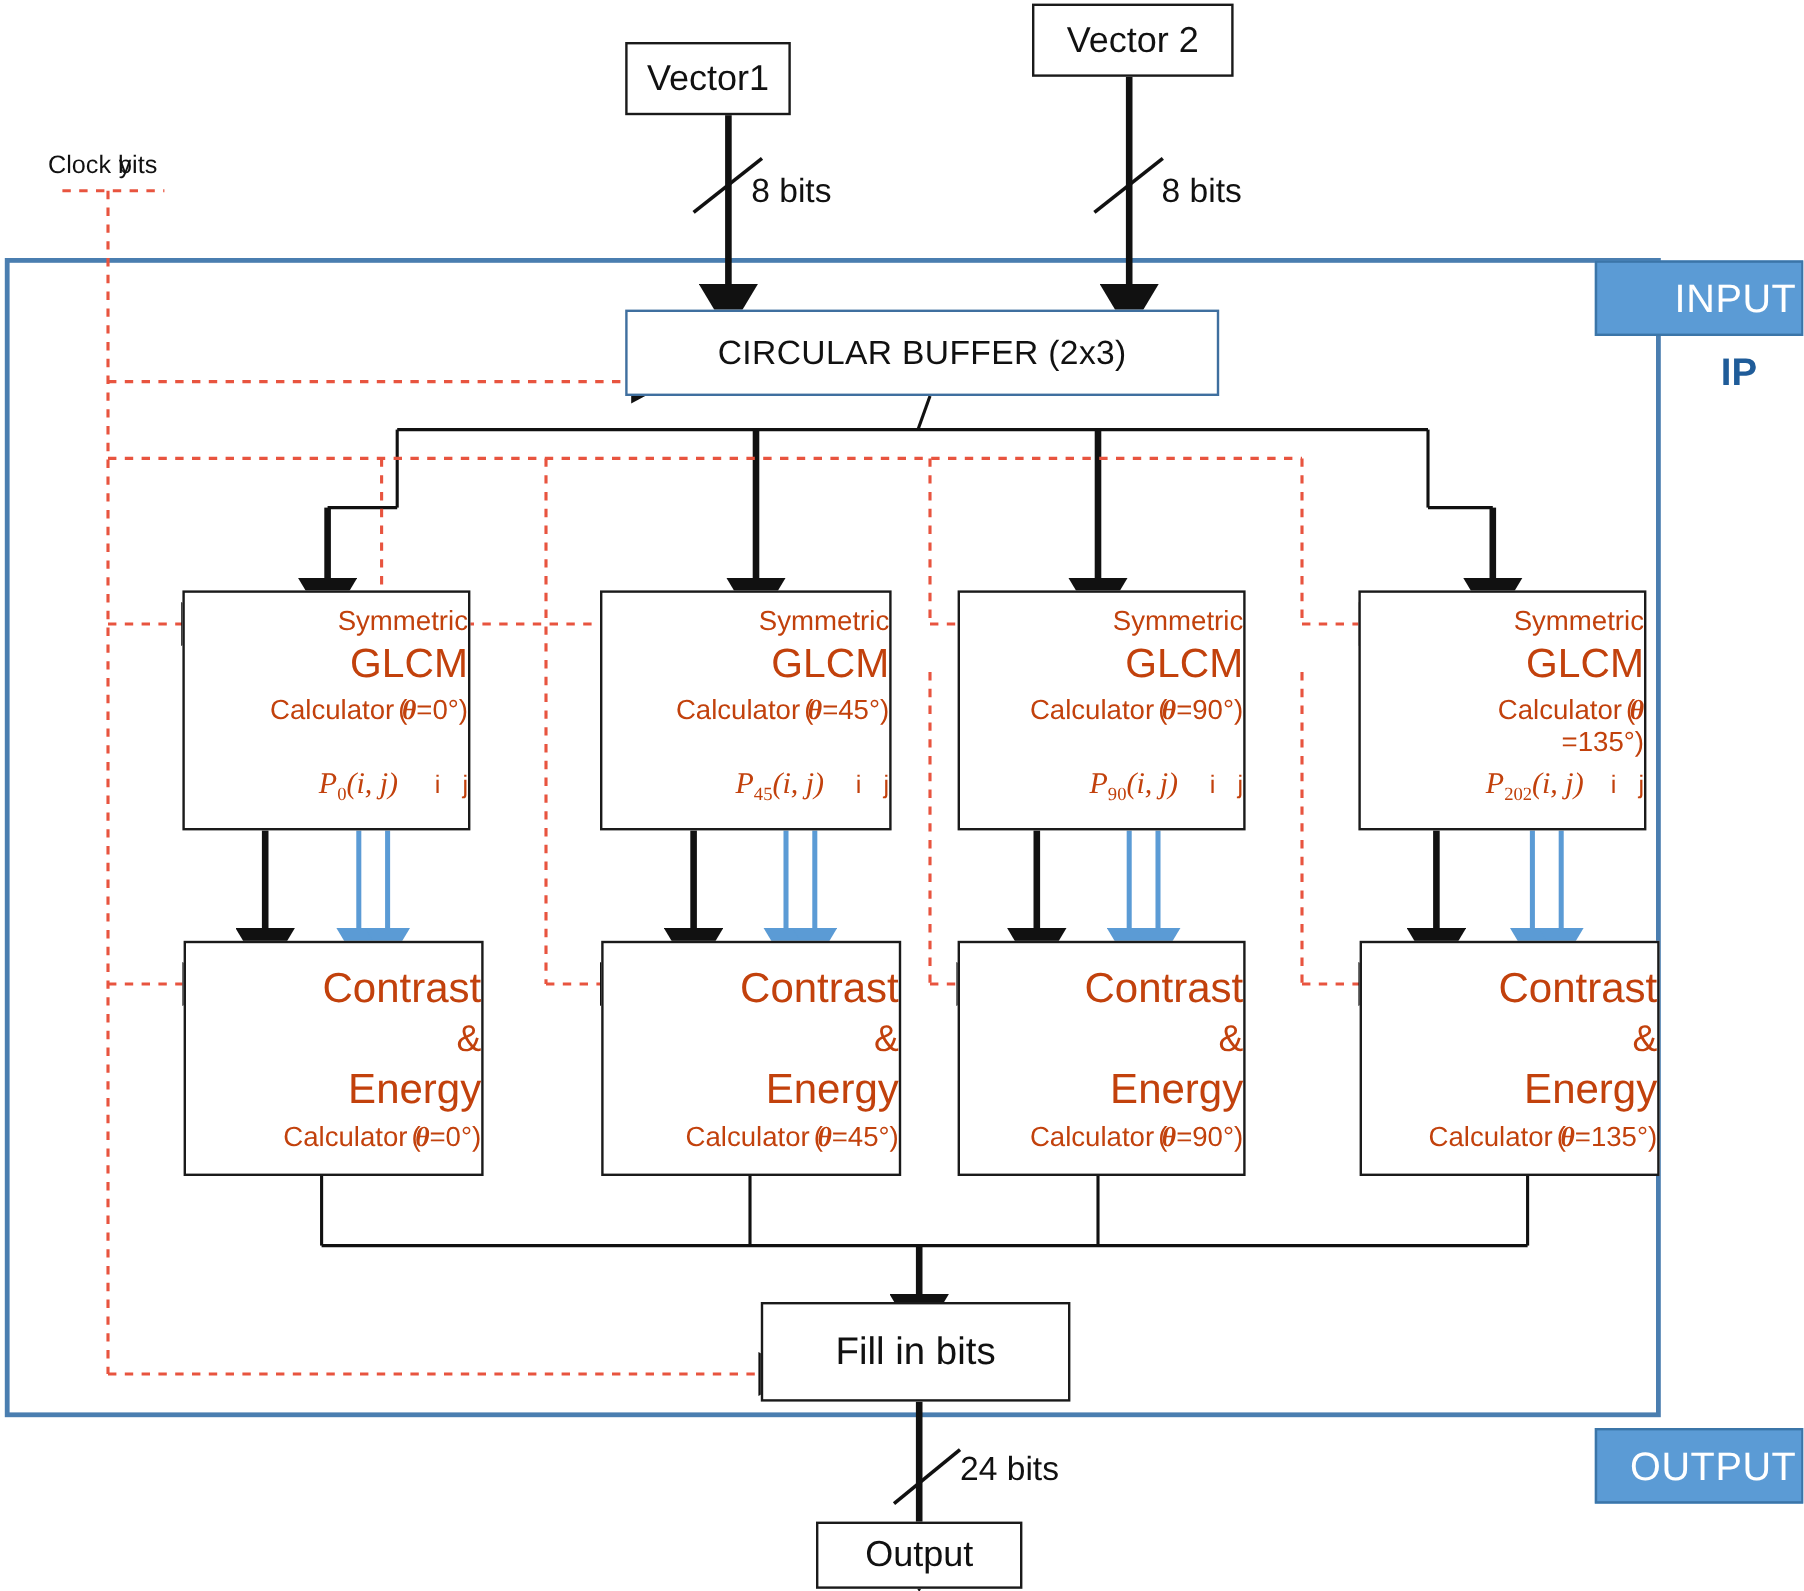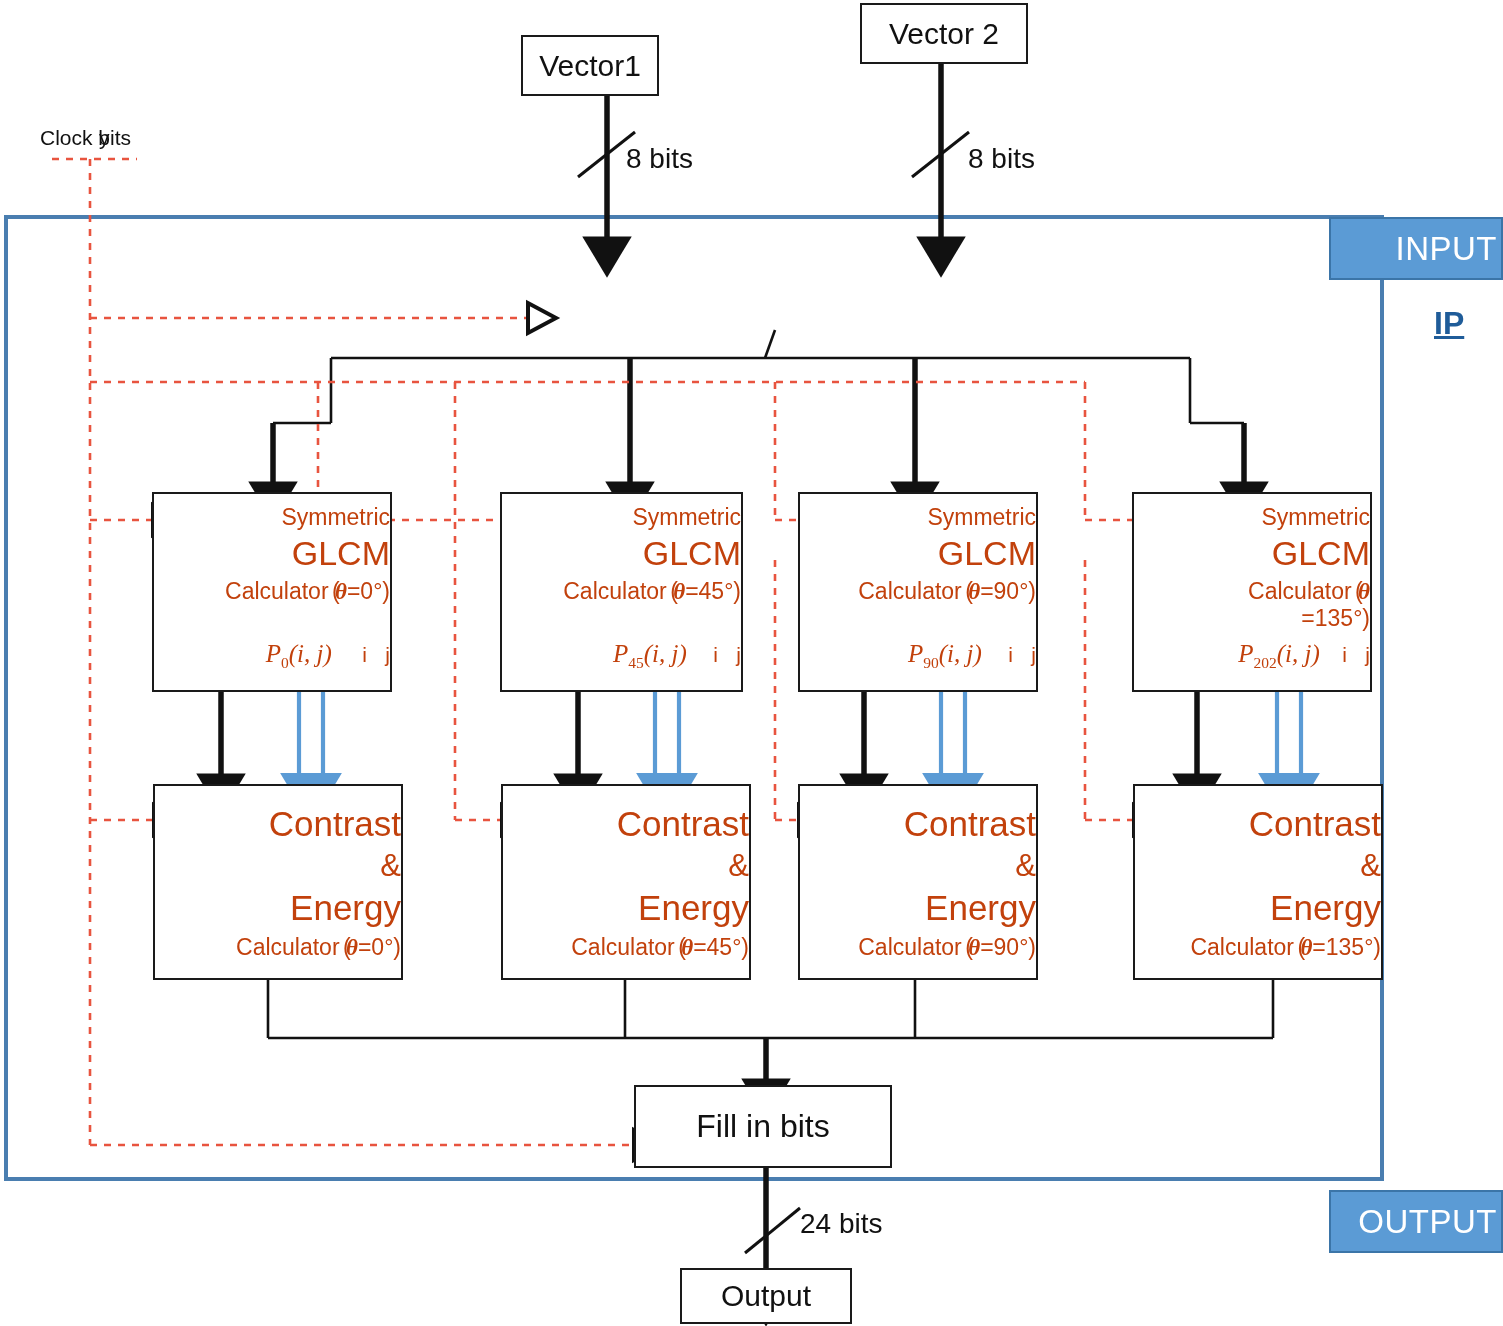"CIRCULAR BUFFER (2x3)" div.box { html: none -> <div> <span>CIRCULAR BUFFER (2x3)</span> </div> }
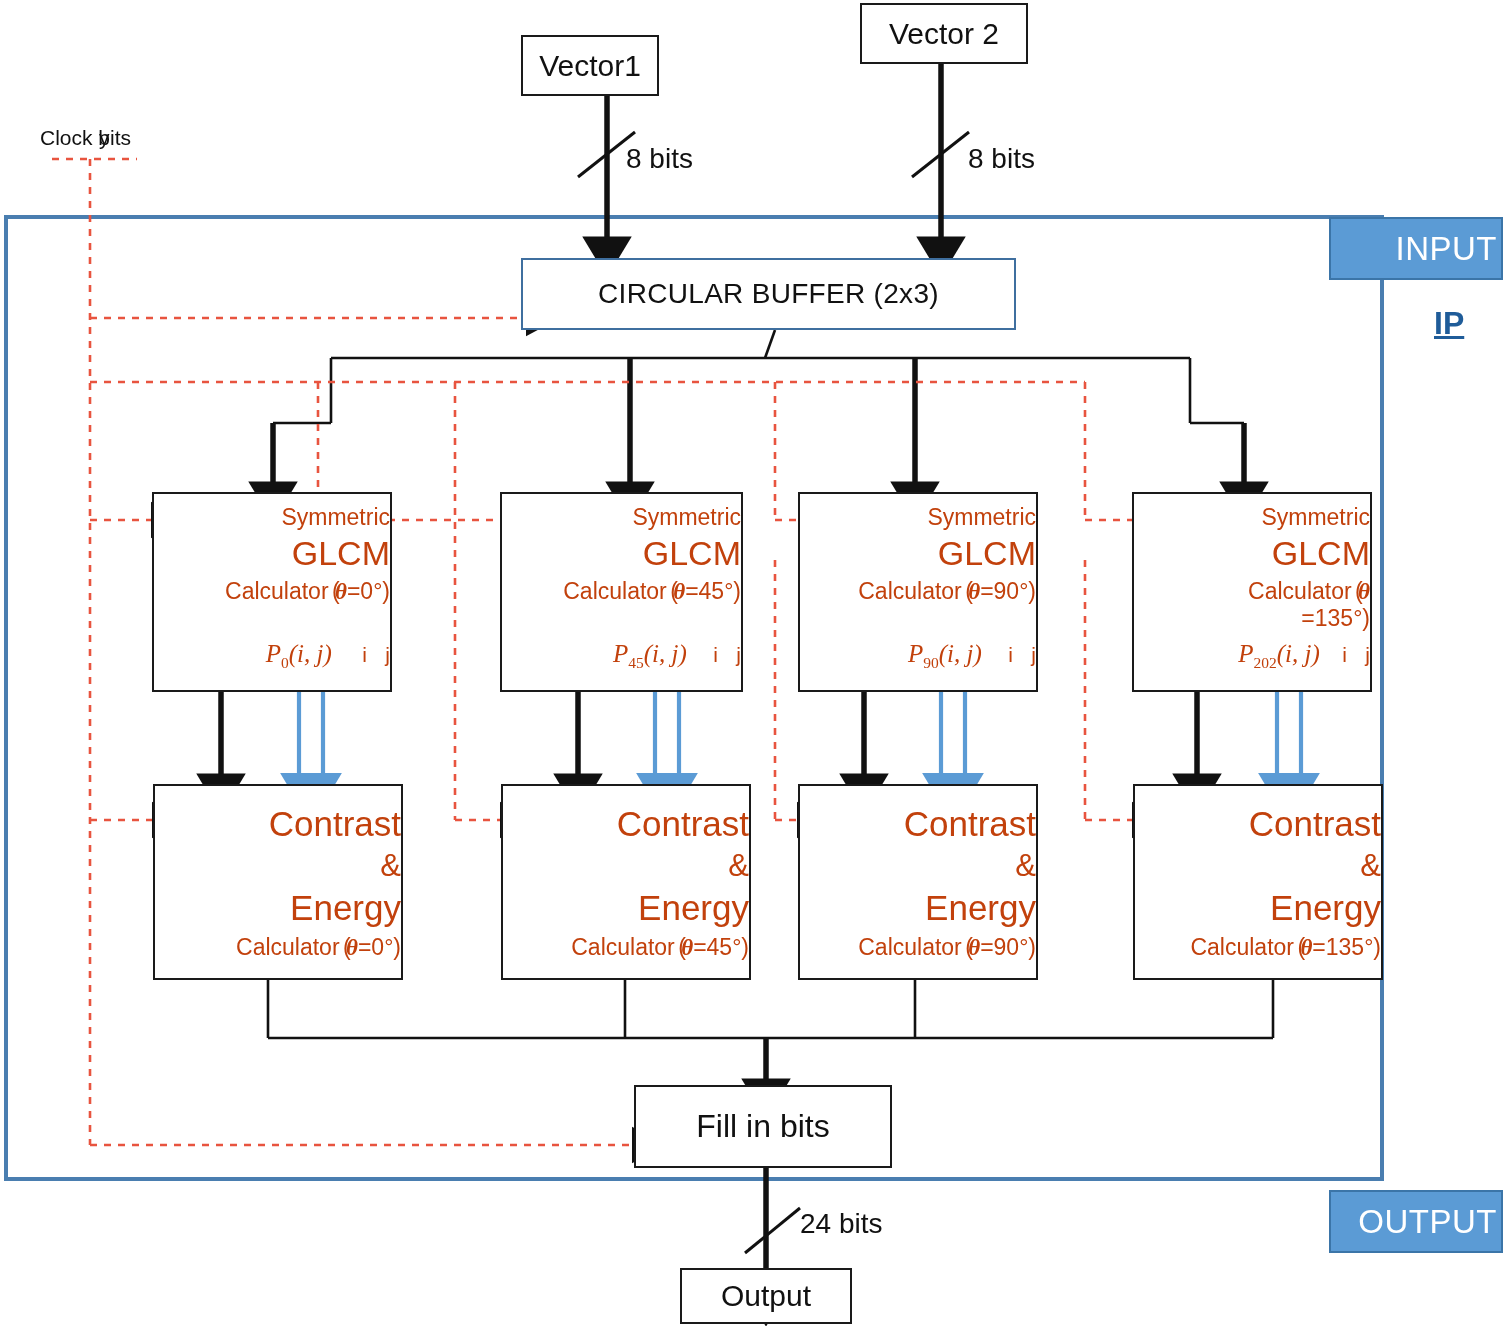"IP" div { text-decoration: underline -> none; top: 305px -> 292px }
